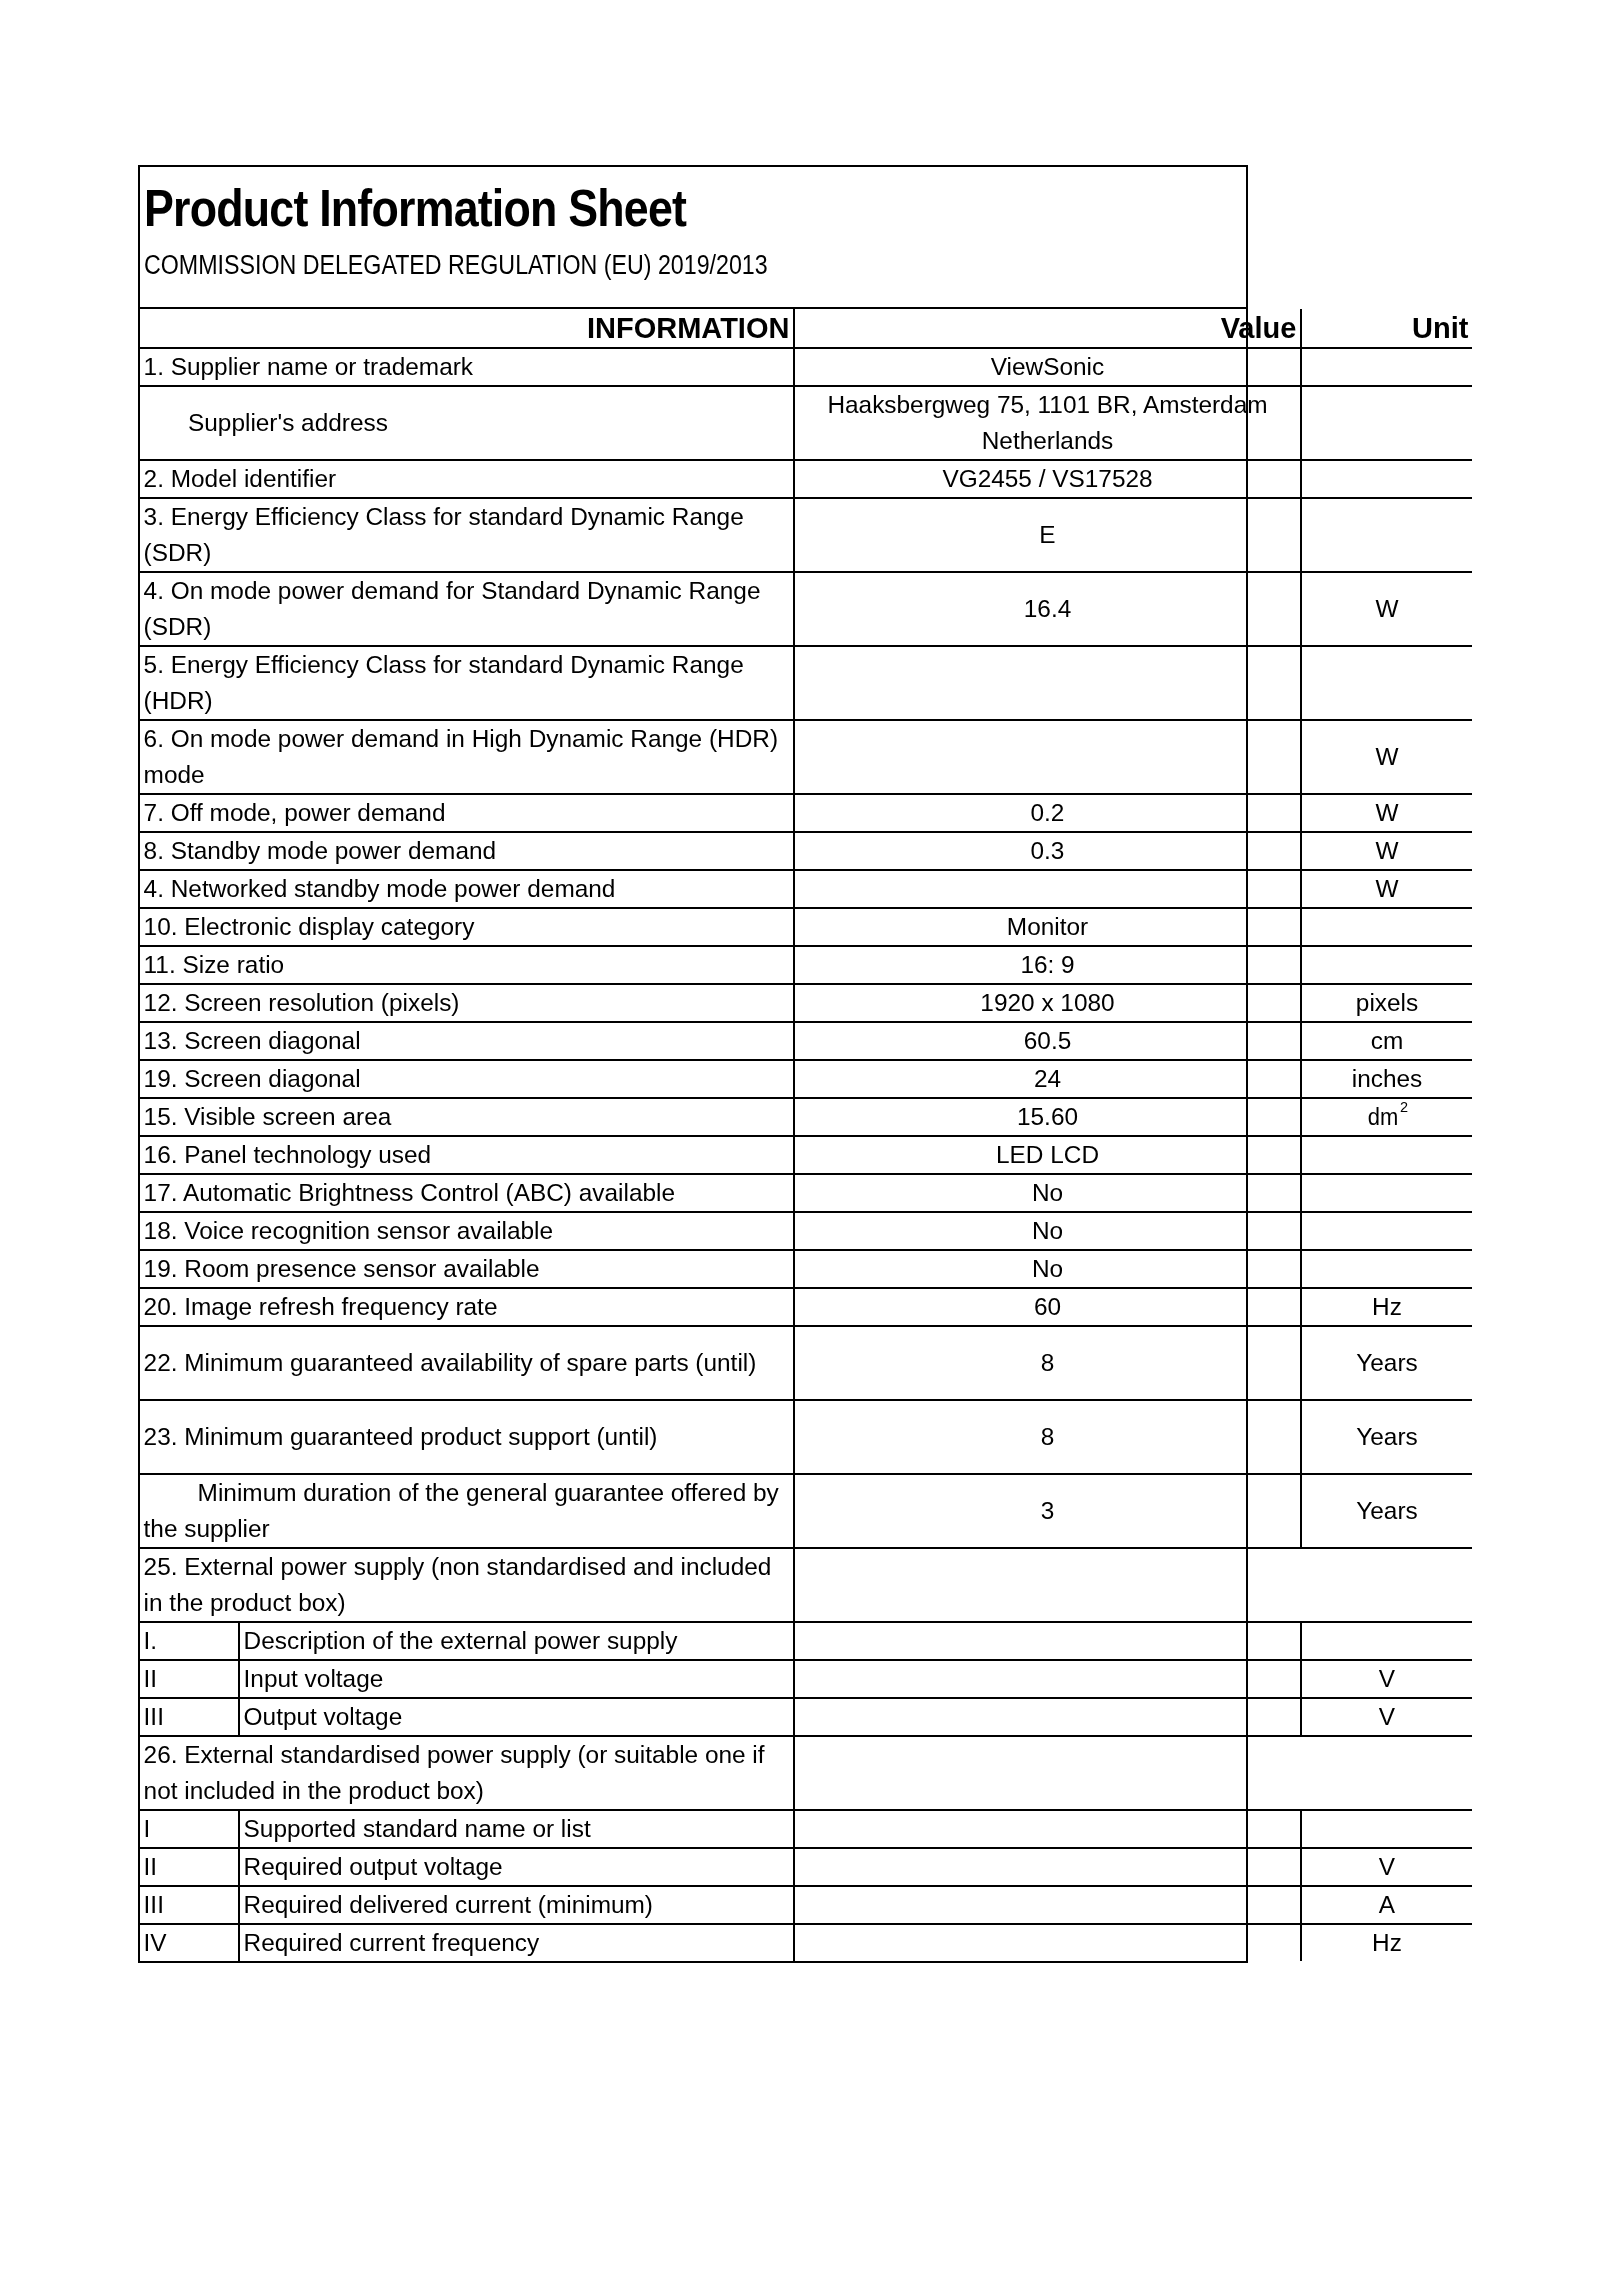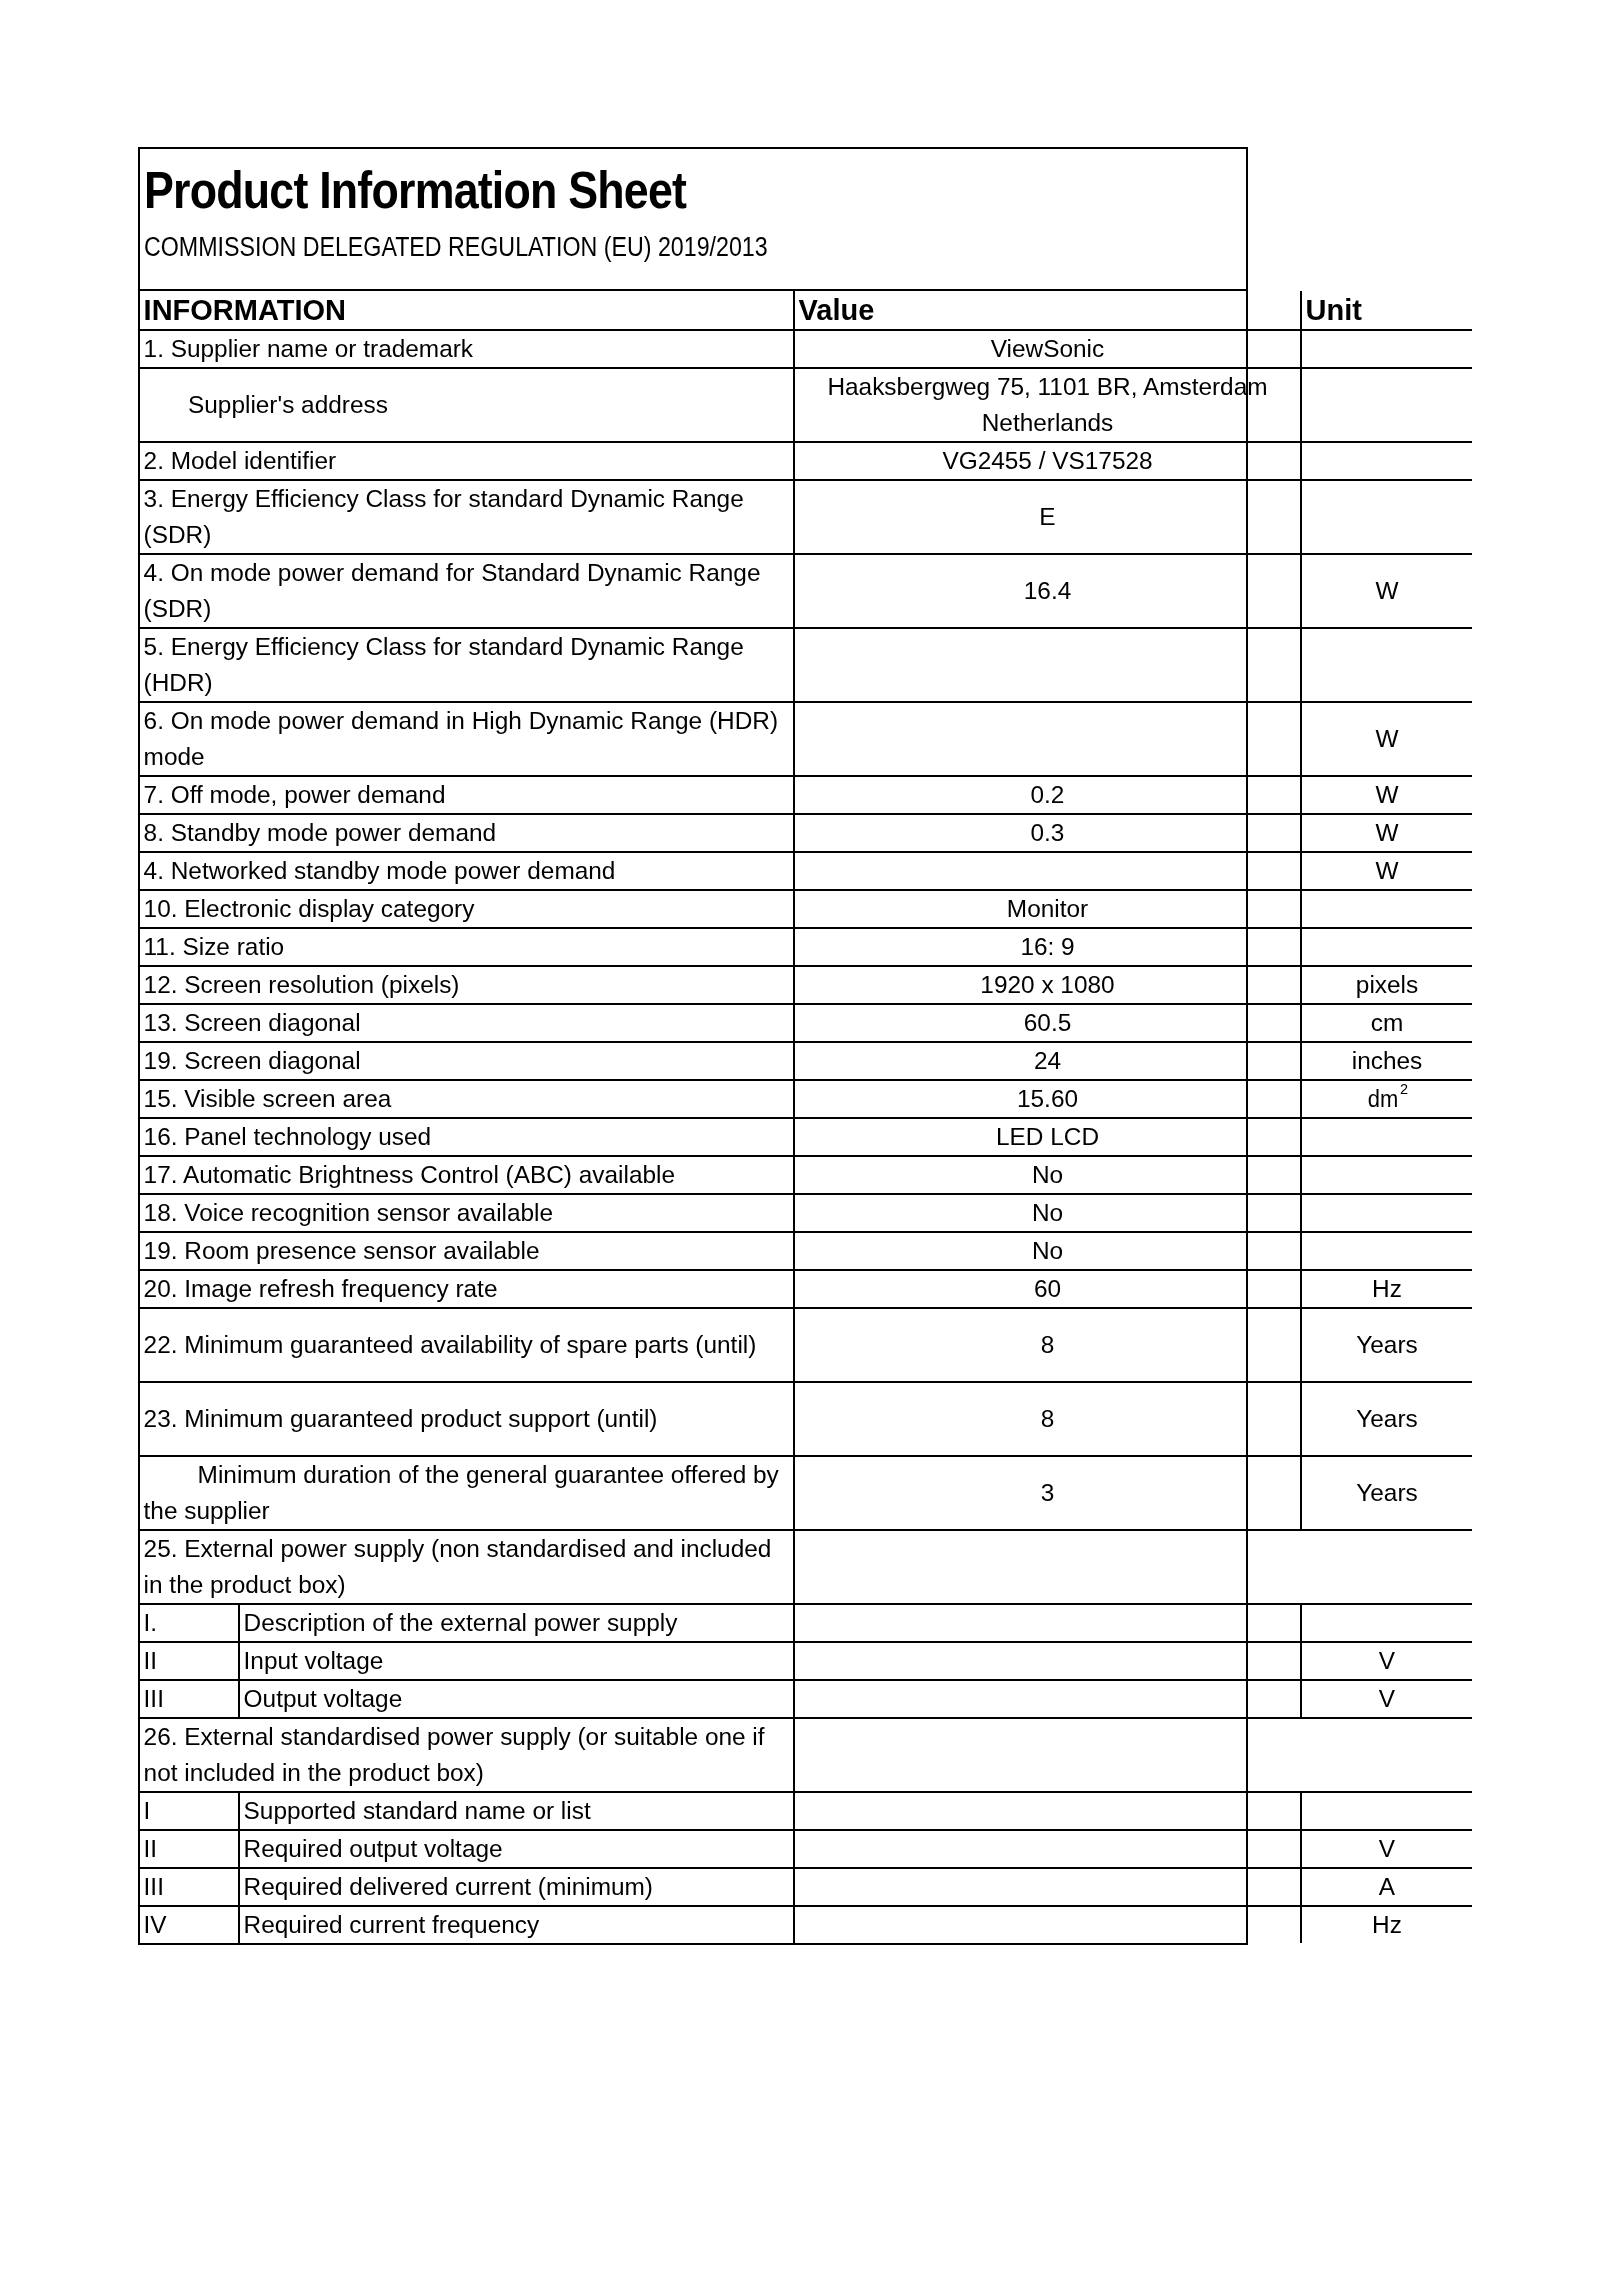"Product Information Sheet" .sheet { top: 147px -> 165px }
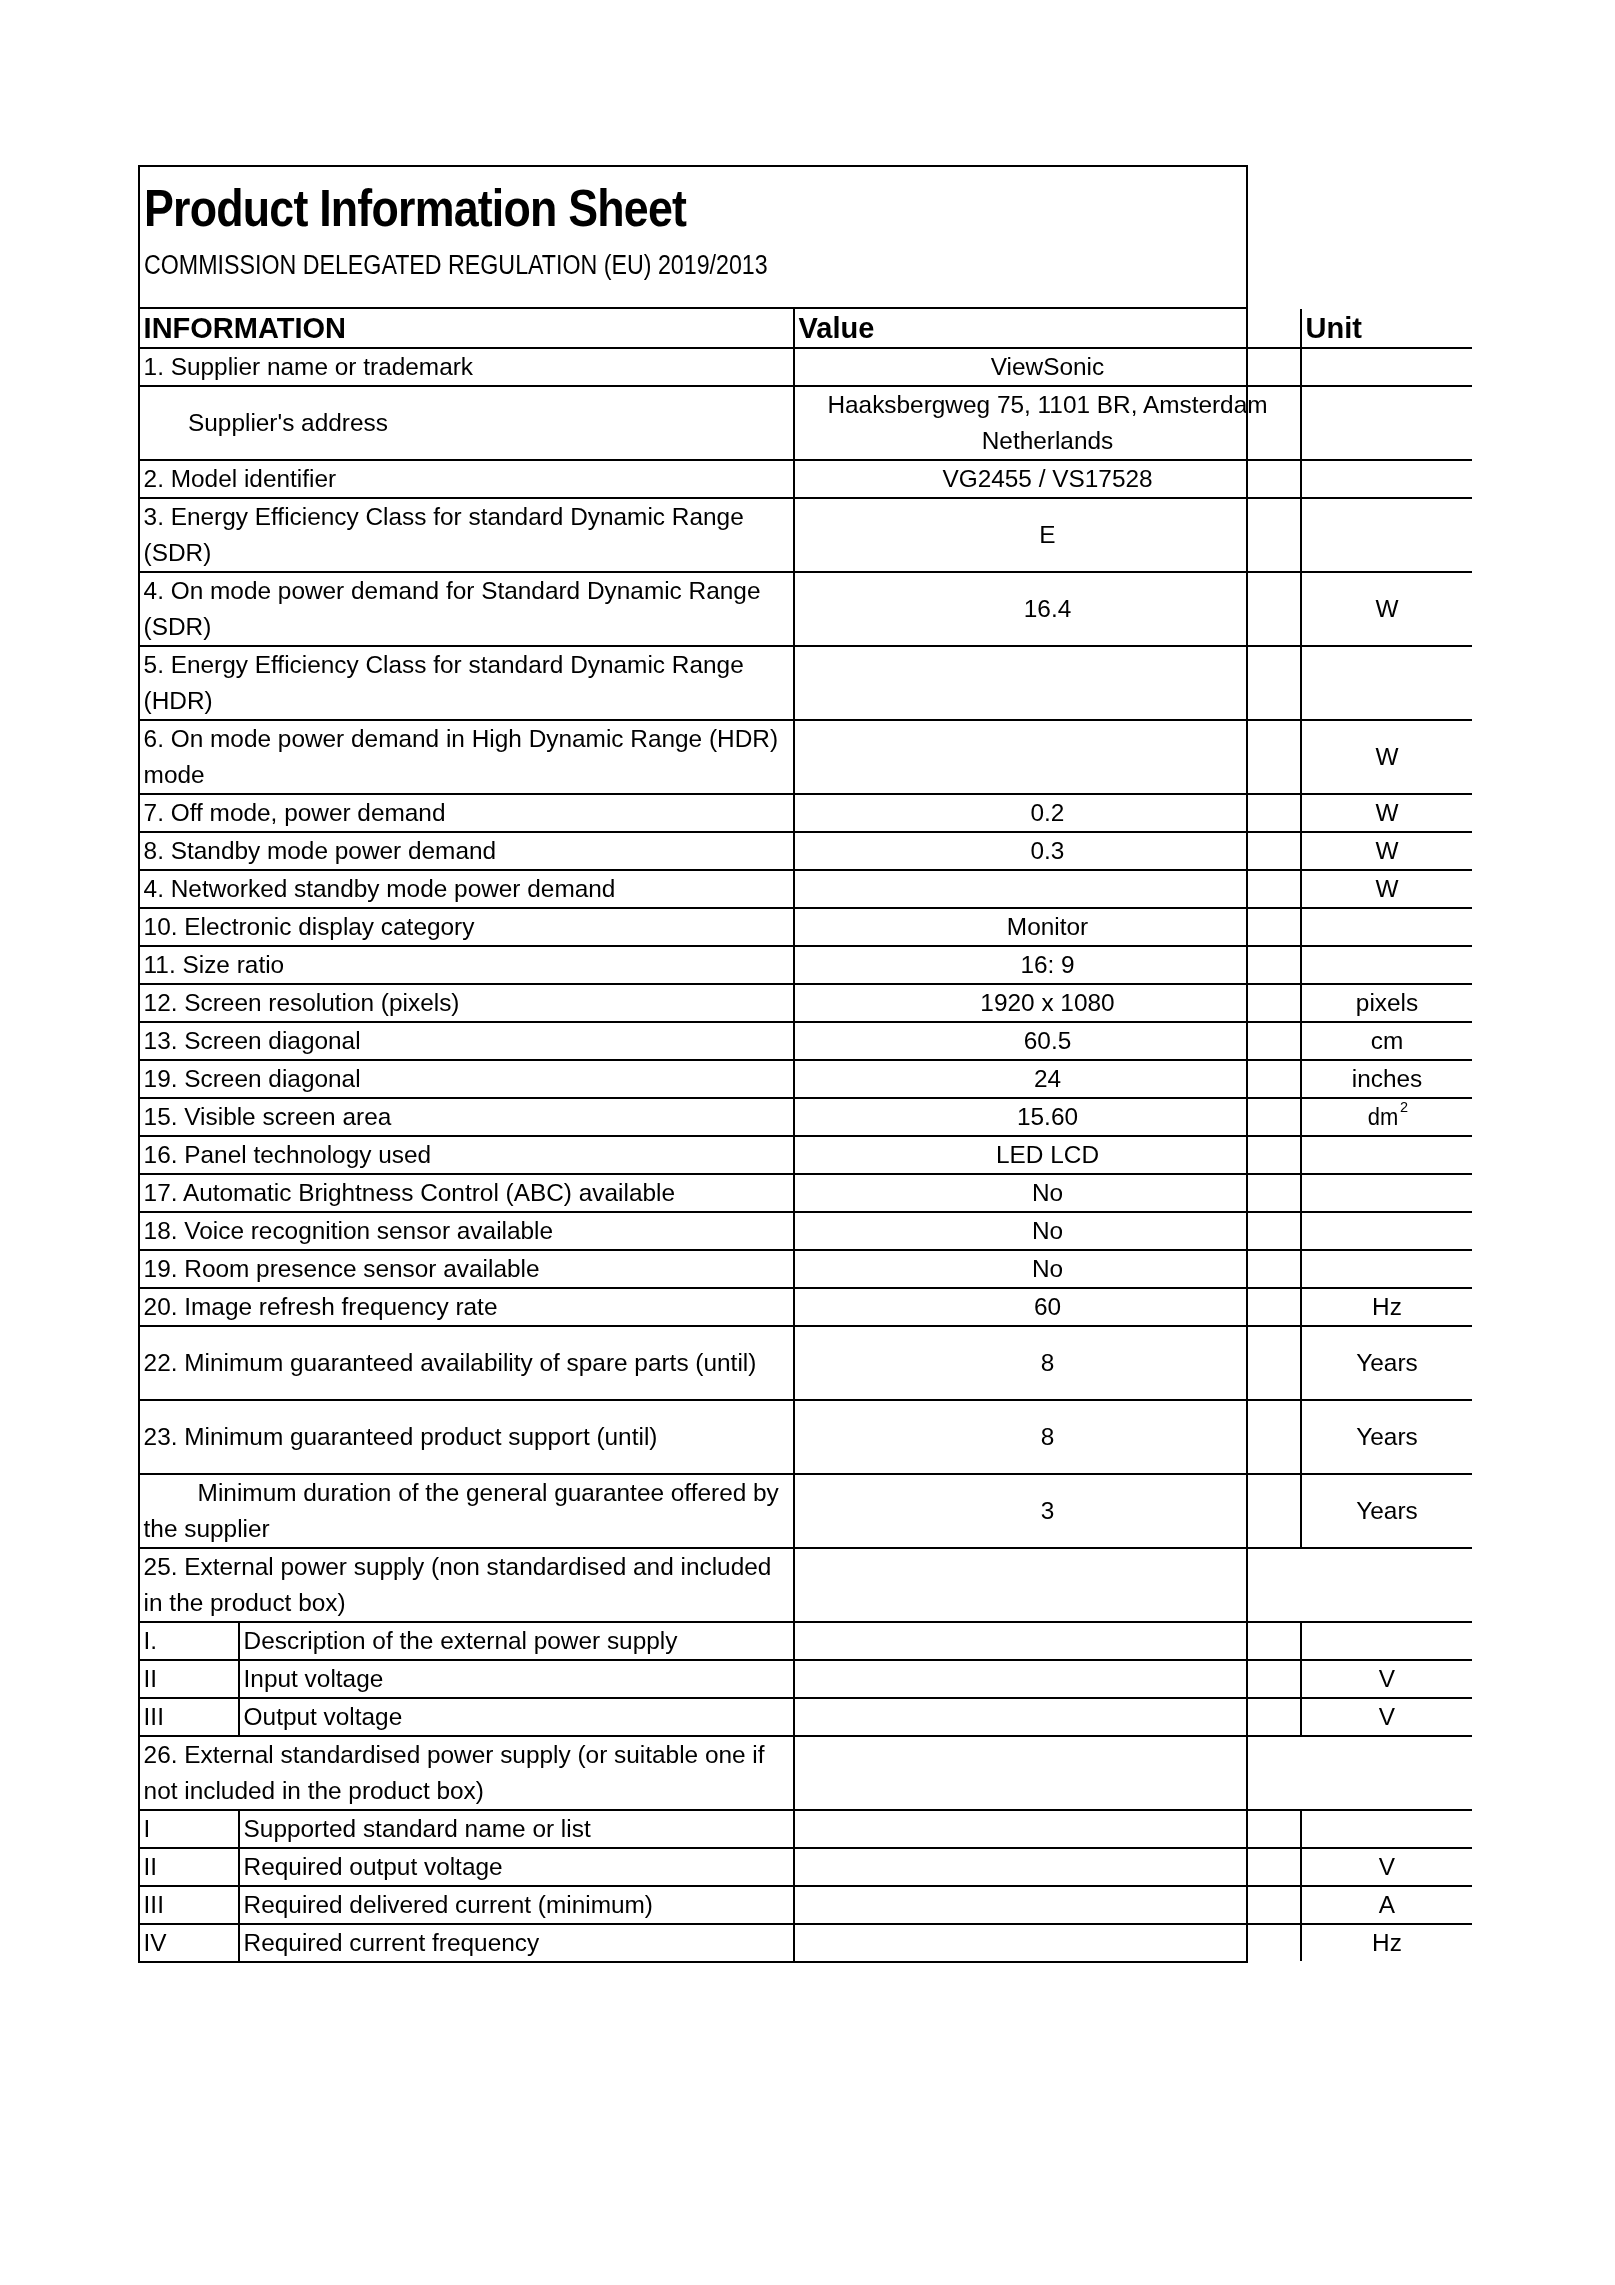"INFORMATION" .hdr td { text-align: left -> right }
